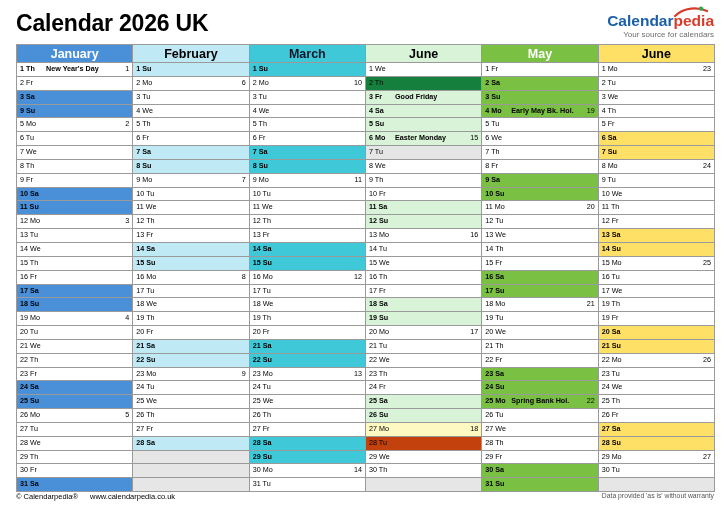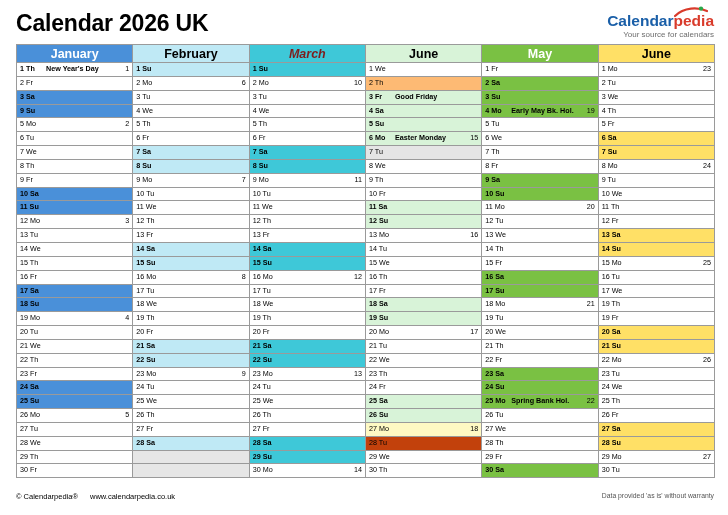"March" th { color: #7f1d1d -> #0f172a; font-style: italic -> none }
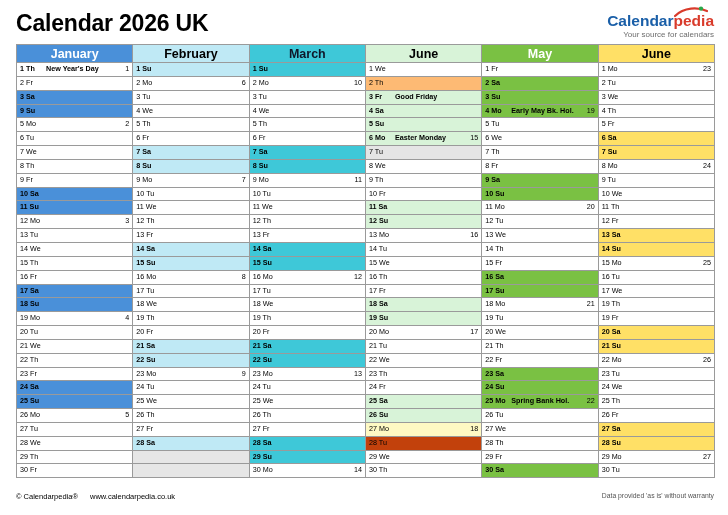"2 Th" div.cell { background: #fdba74 -> #15803d }
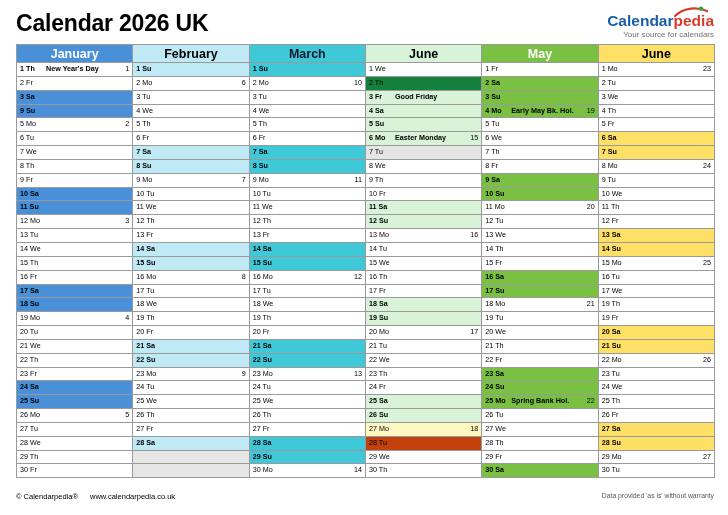"31 Sa" tr { html: none -> <tr> <td> <div> <span>31 Sa</span> </div> </td> <td> <div></div> </td> <td> <div> <span>31 Tu</span> </div> </td> <td> <div></div> </td> <td> <div> <span>31 Su</span> </div> </td> <td> <div></div> </td> </tr> }
